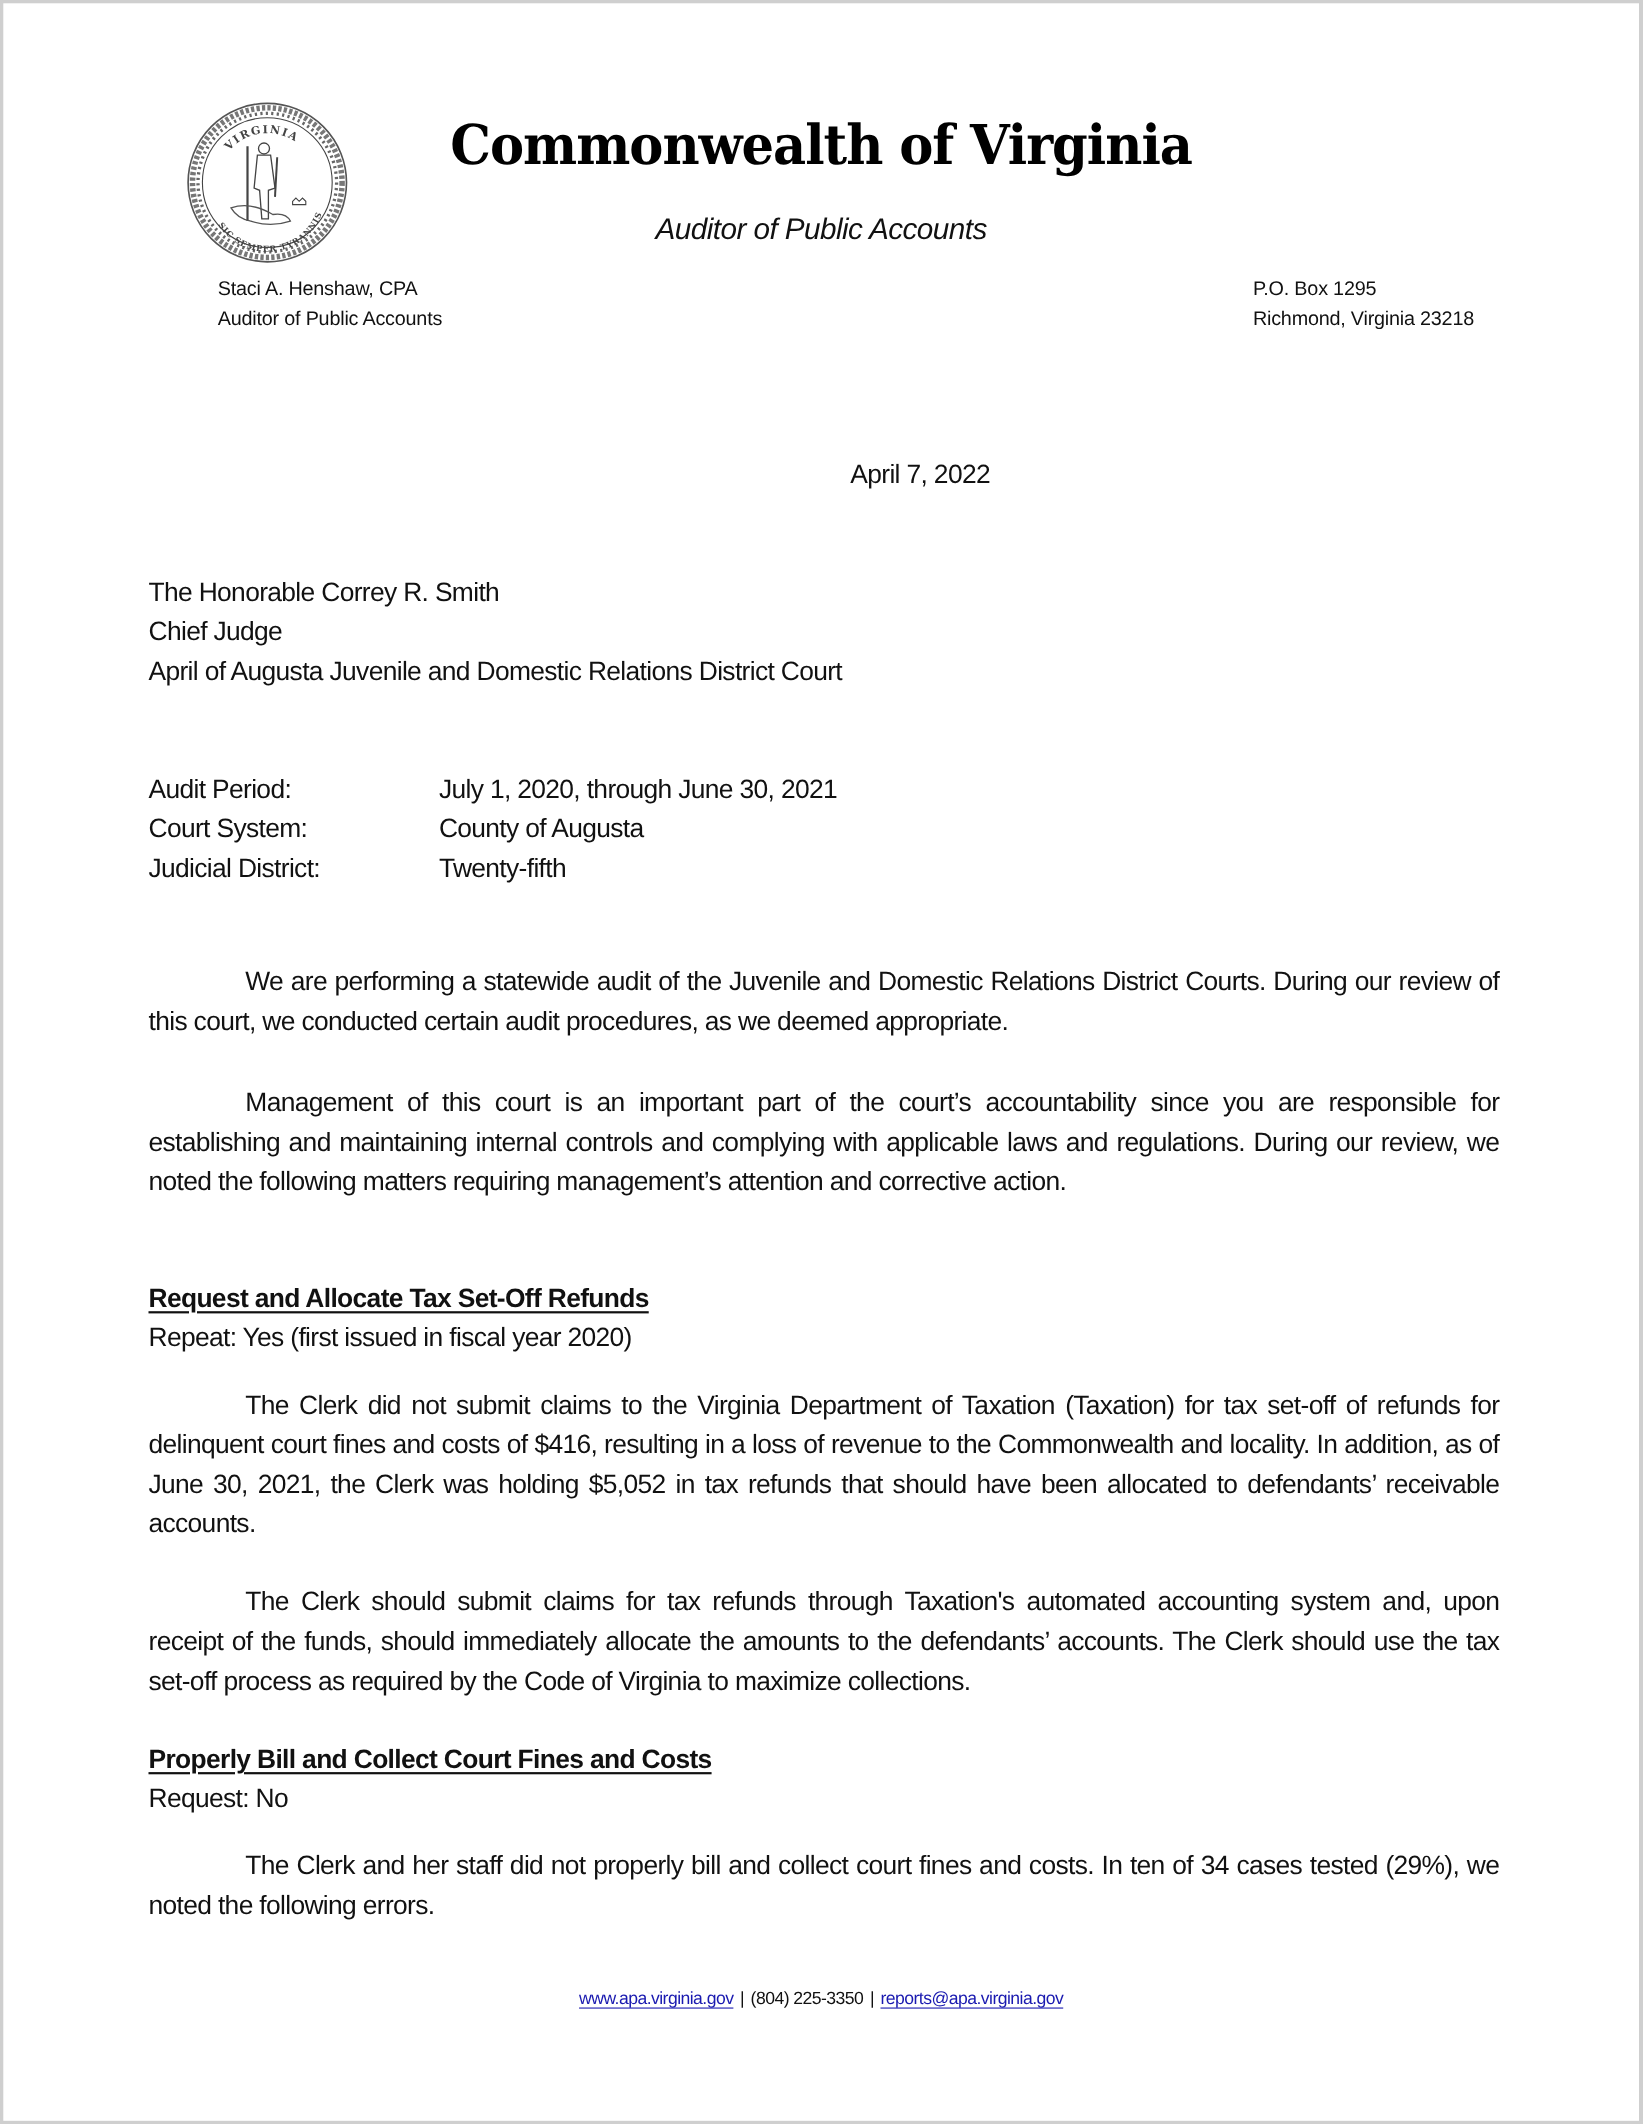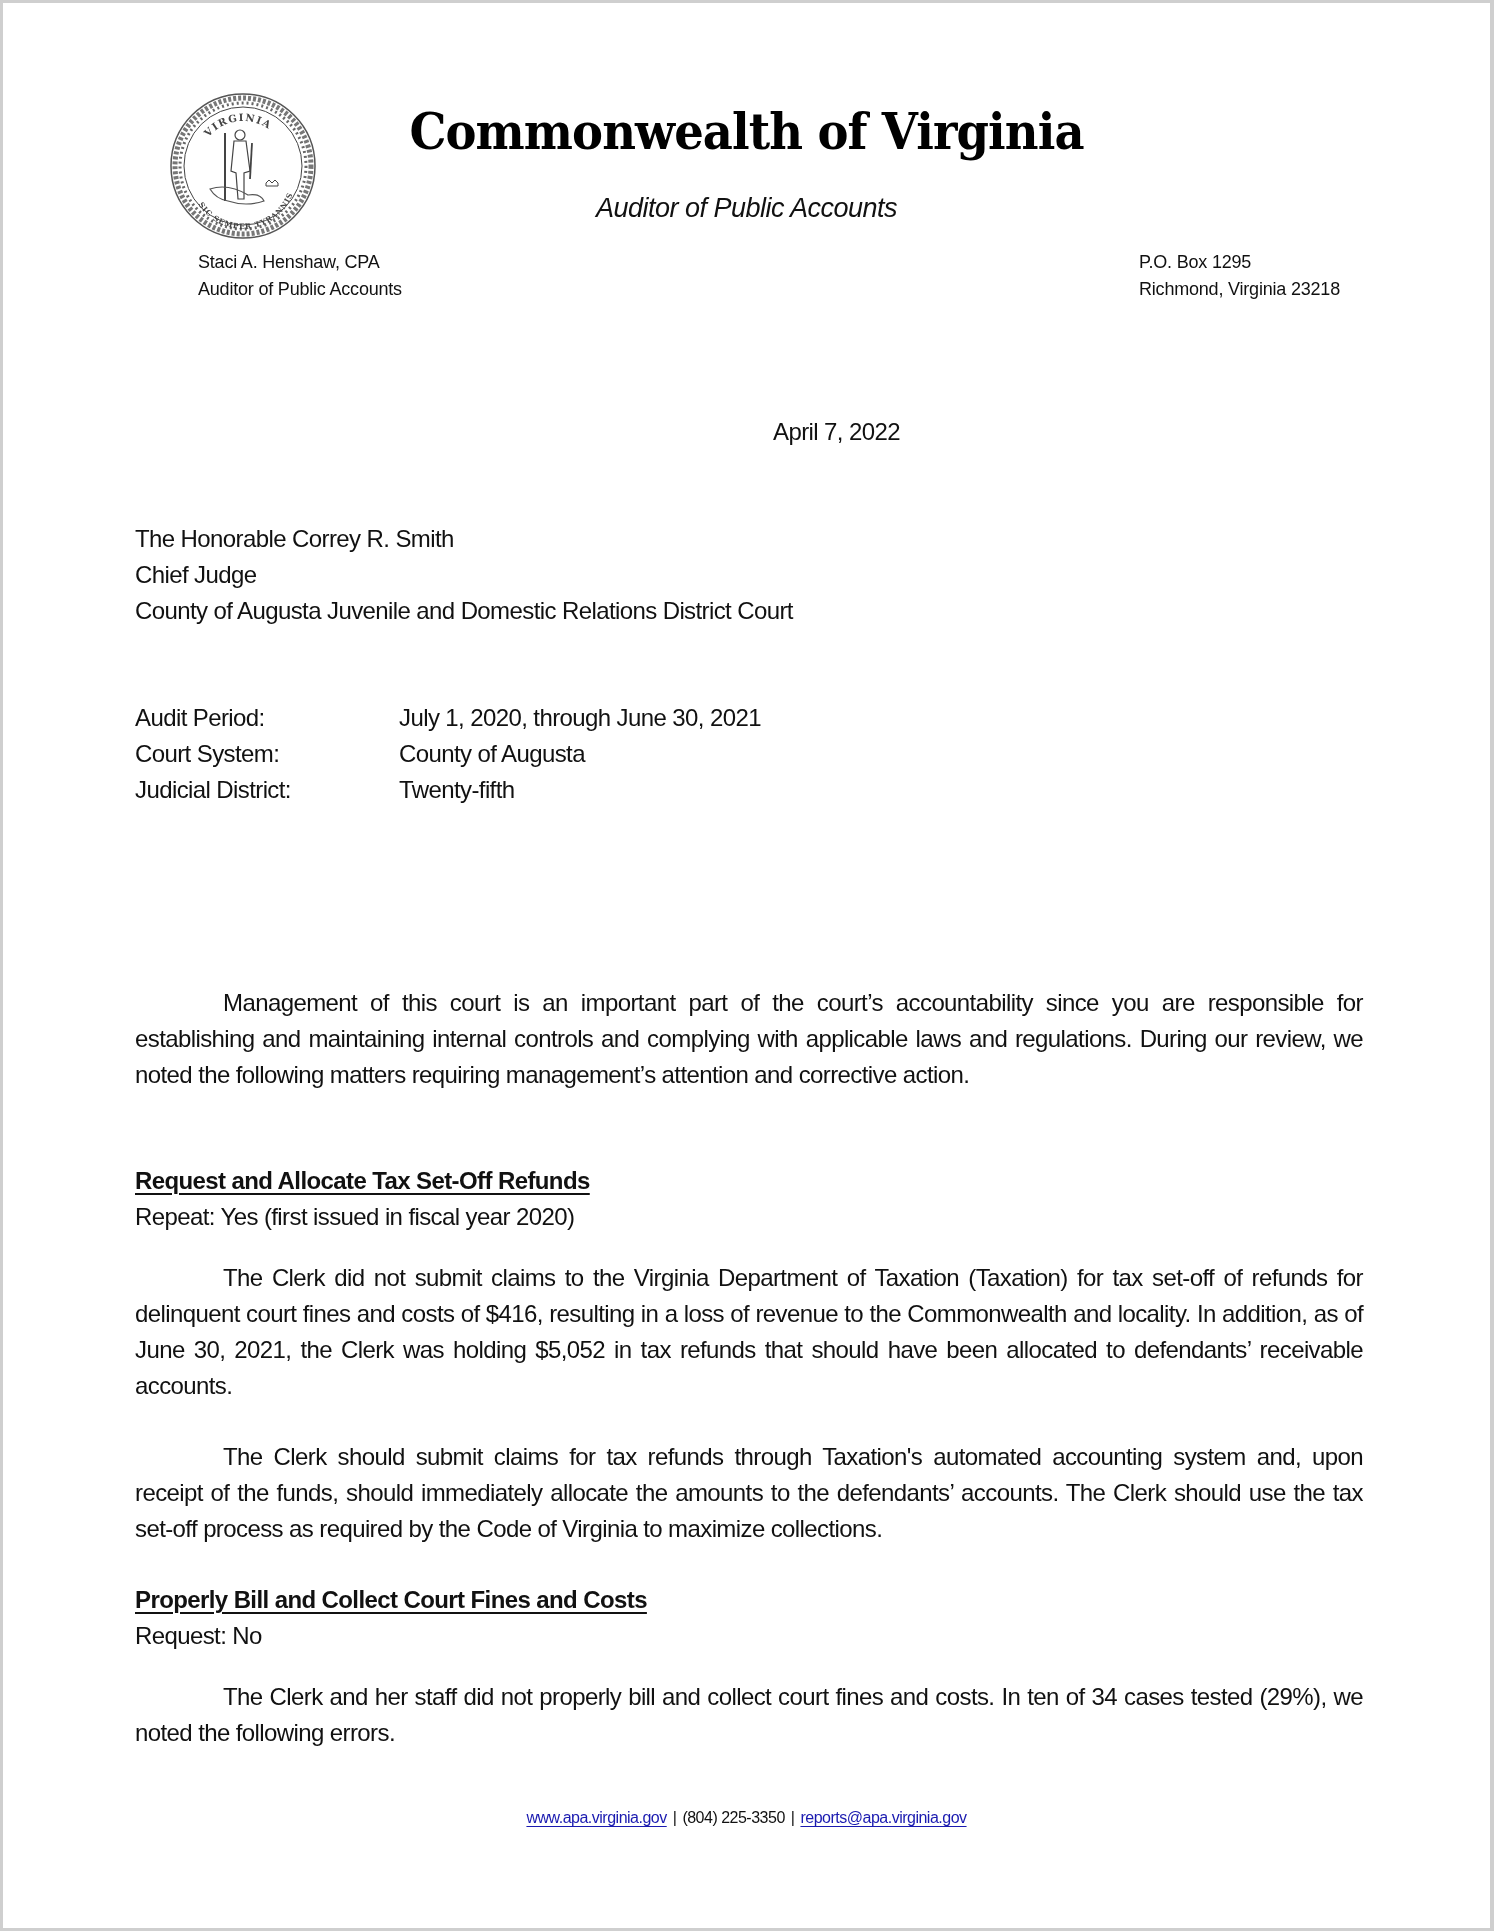"County of Augusta Juvenile and" div { text: County -> April }
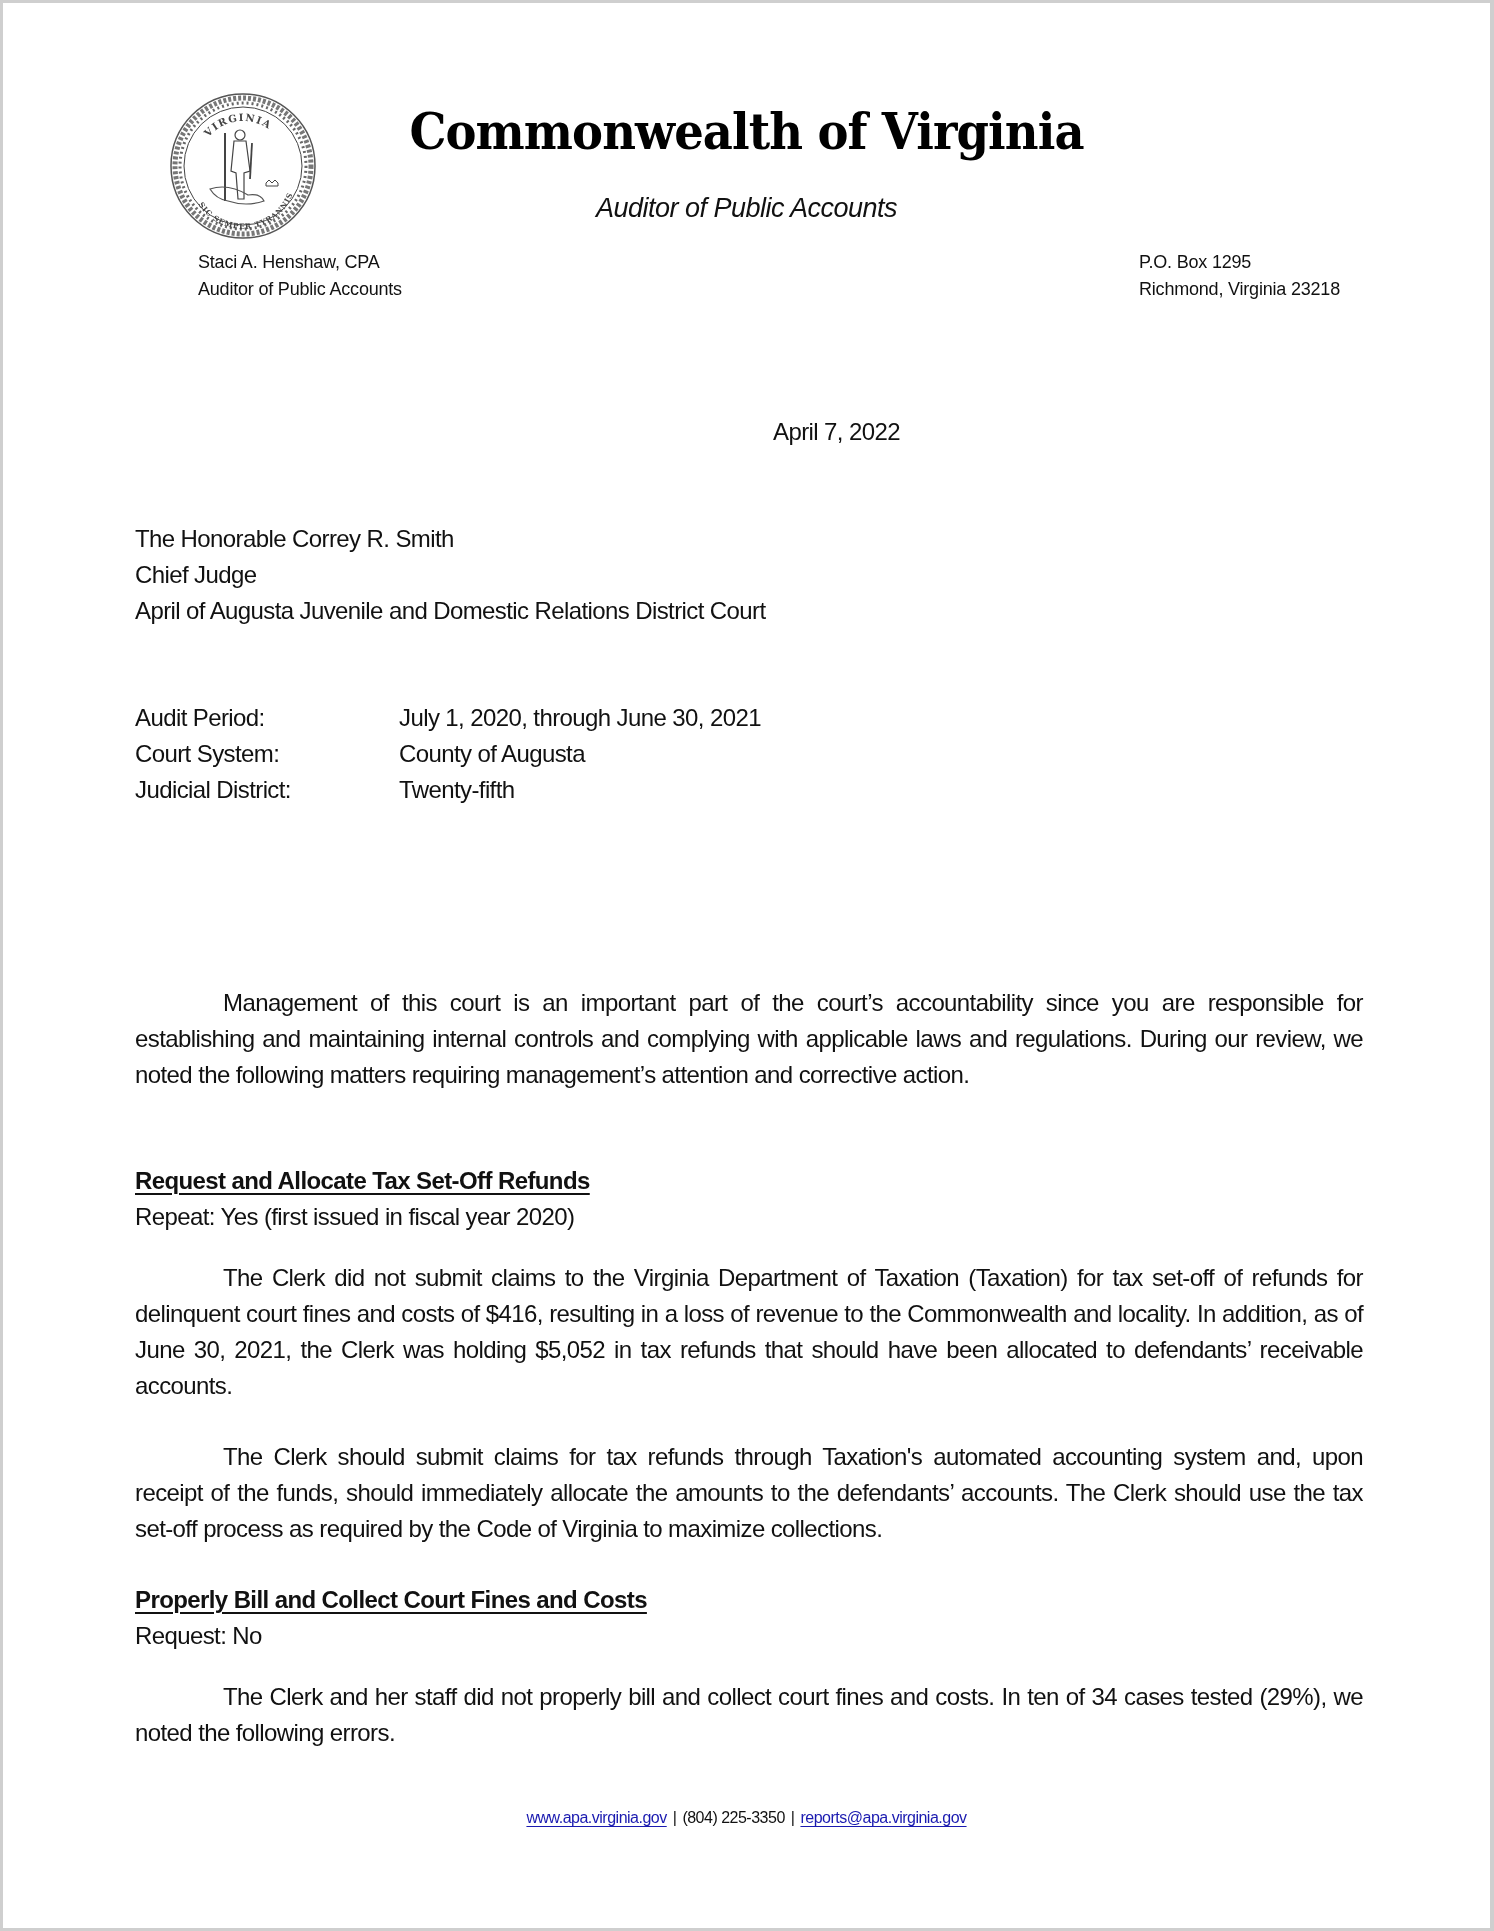"We are performing a statewide" div.body-text { html: none -> <div> <span></span><span>We are performing a statewide audit of the Juvenile and Domestic Relations District Courts. During our review of this court, we conducted certain audit procedures, as we deemed appropriate.</span> </div> }
